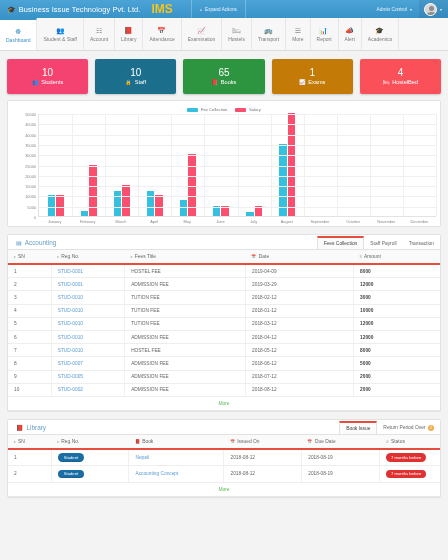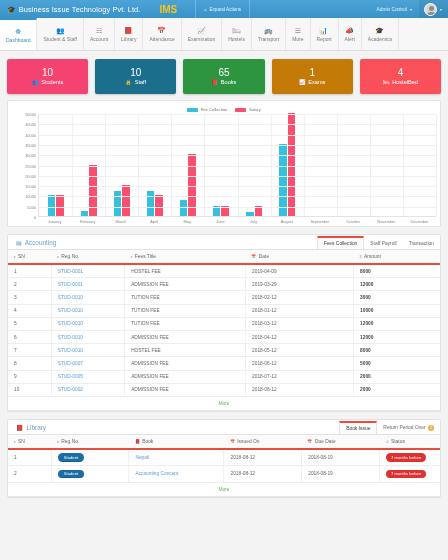"IMS" .brand-ims { font-size: 10px -> 12px; margin-left: 16px -> 8px }
